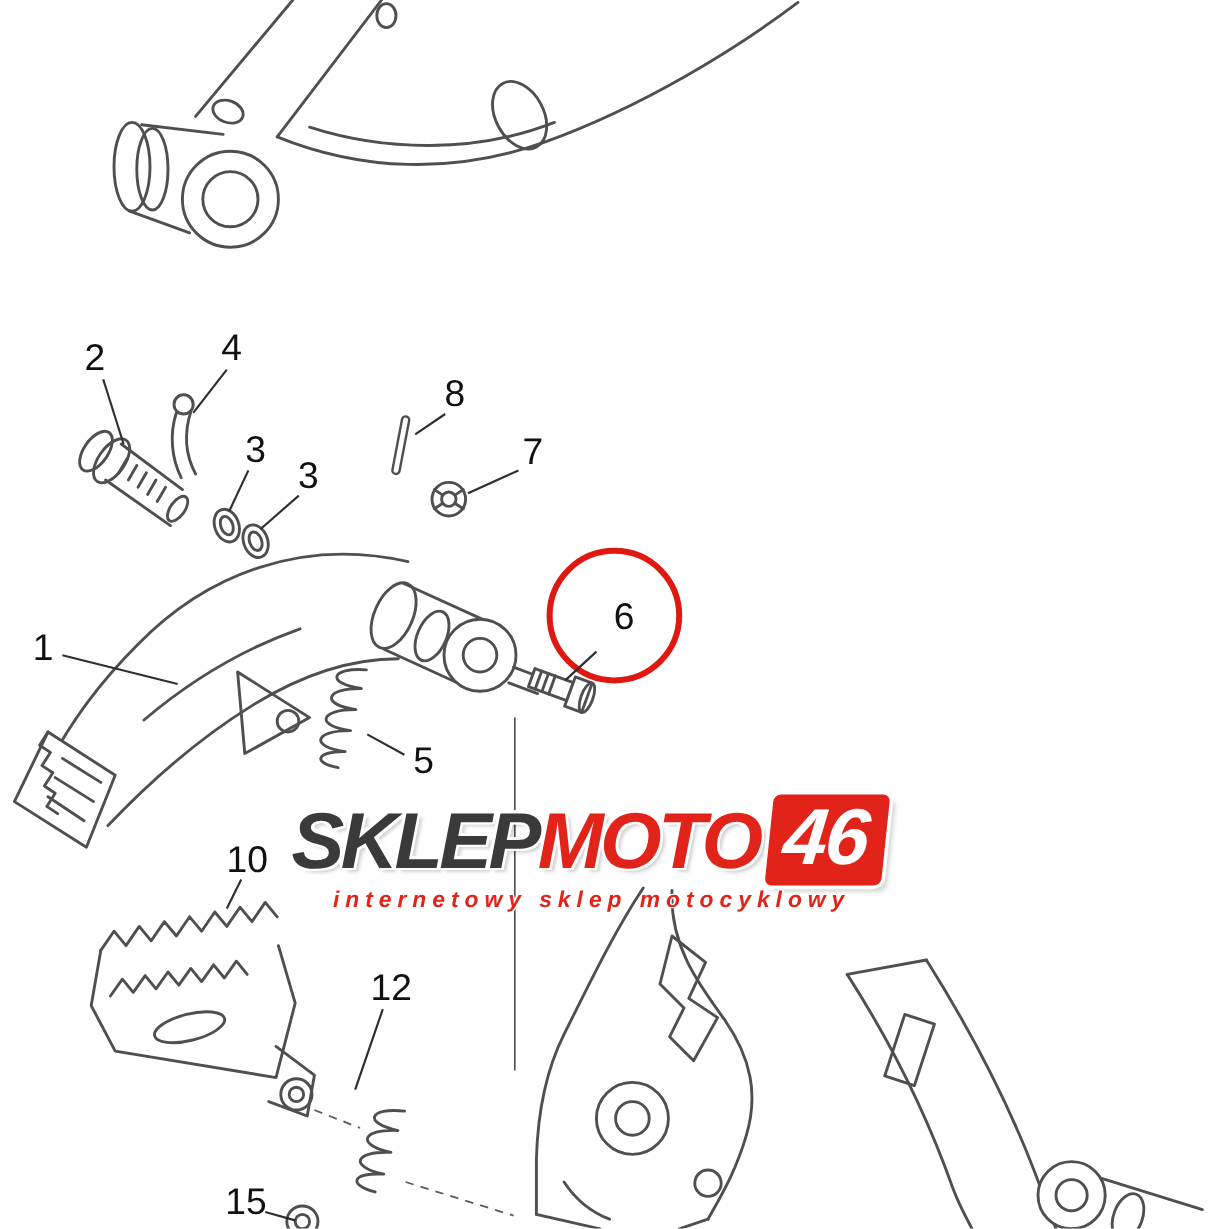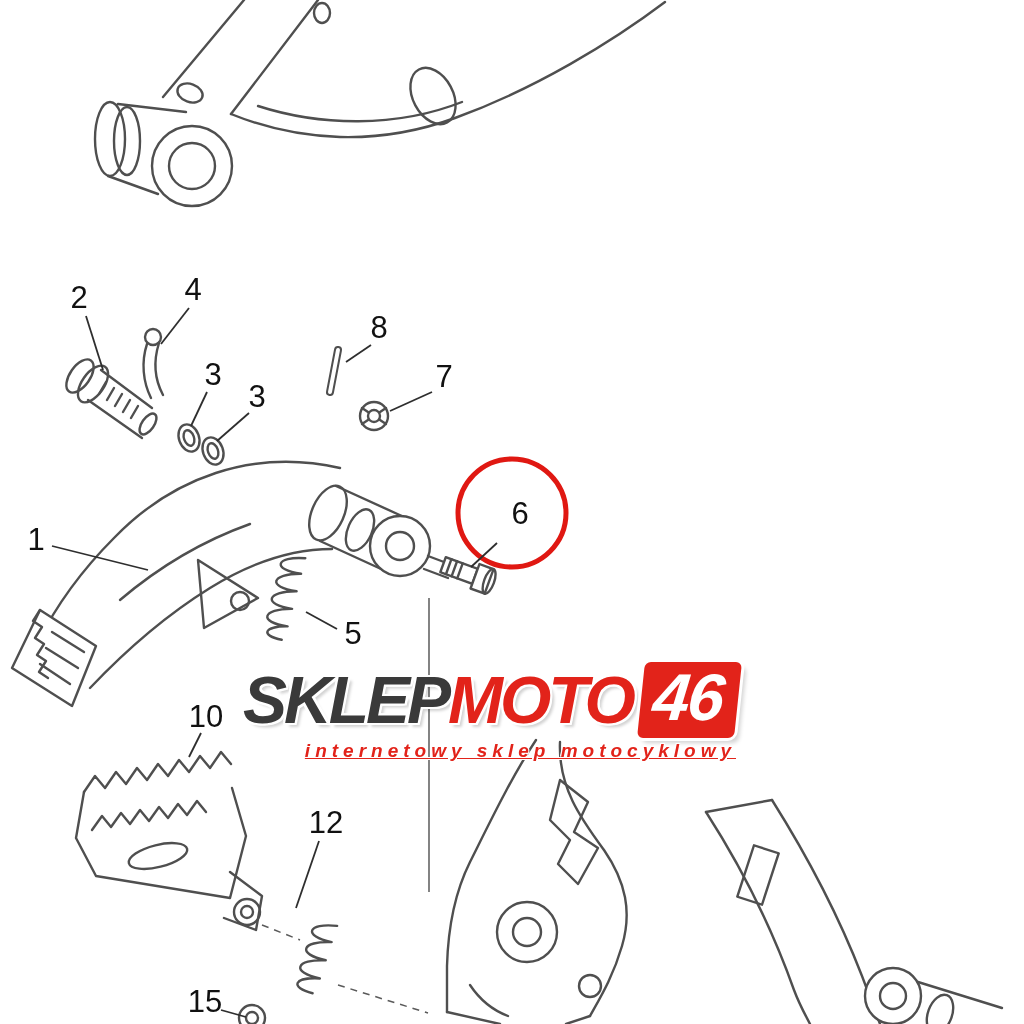"internetowy sklep motocyklowy" .wm-sub { text-align: right -> center; text-decoration: underline -> none }
